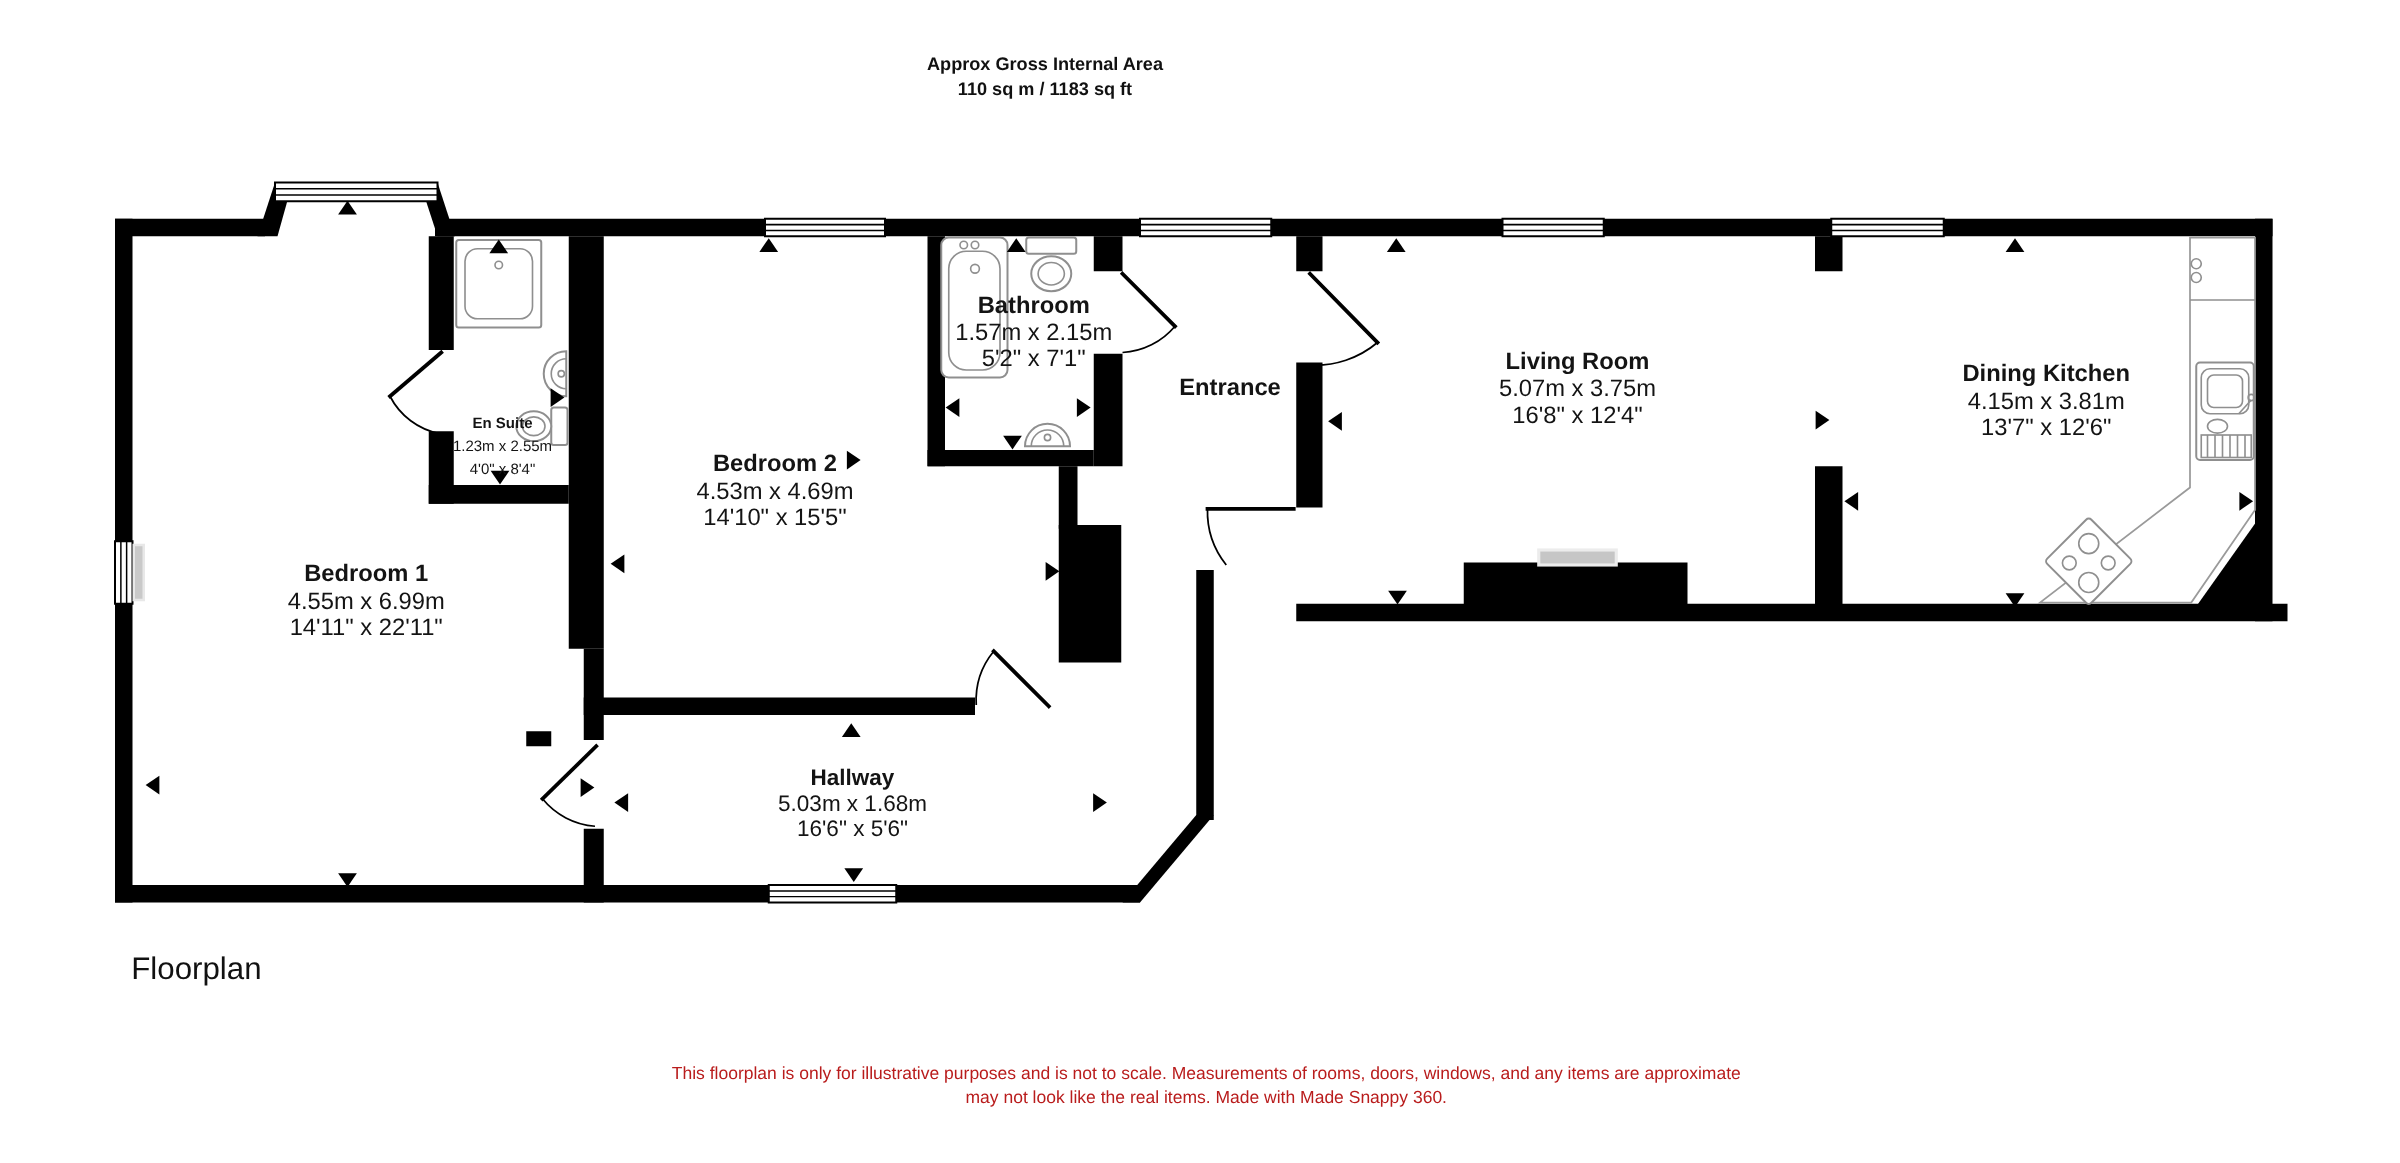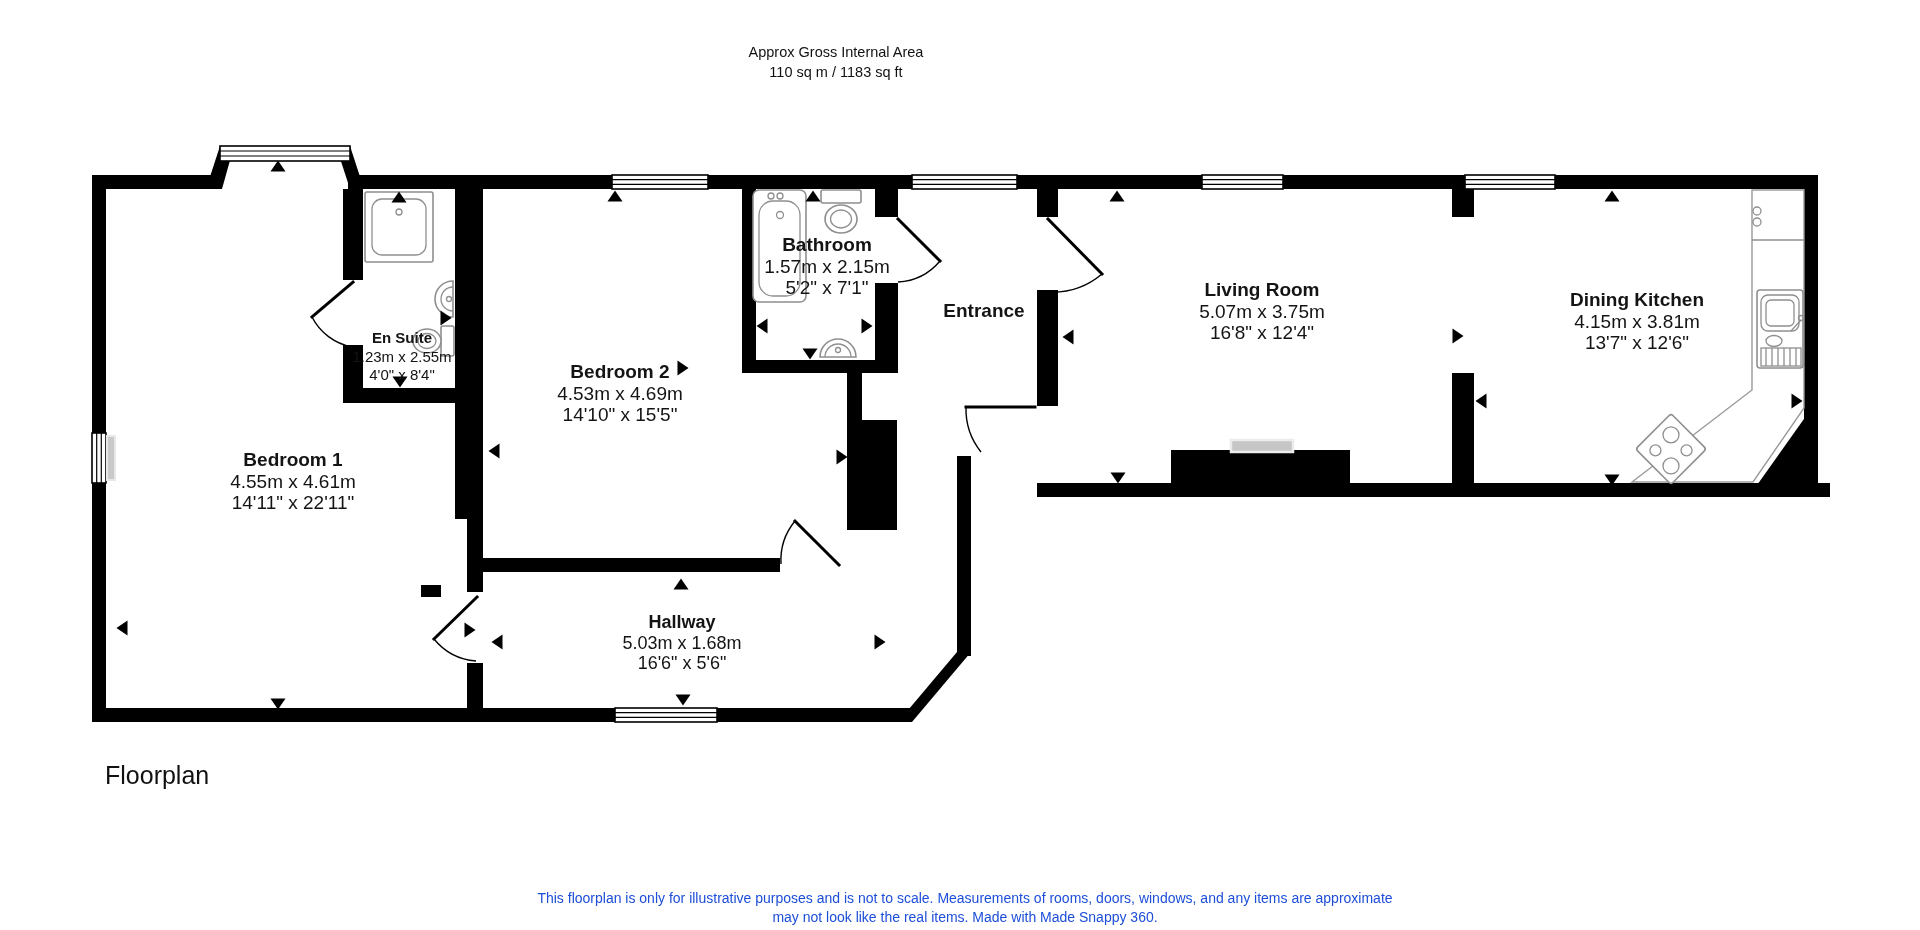"Approx Gross Internal Area" .hdr { font-weight: normal -> bold }
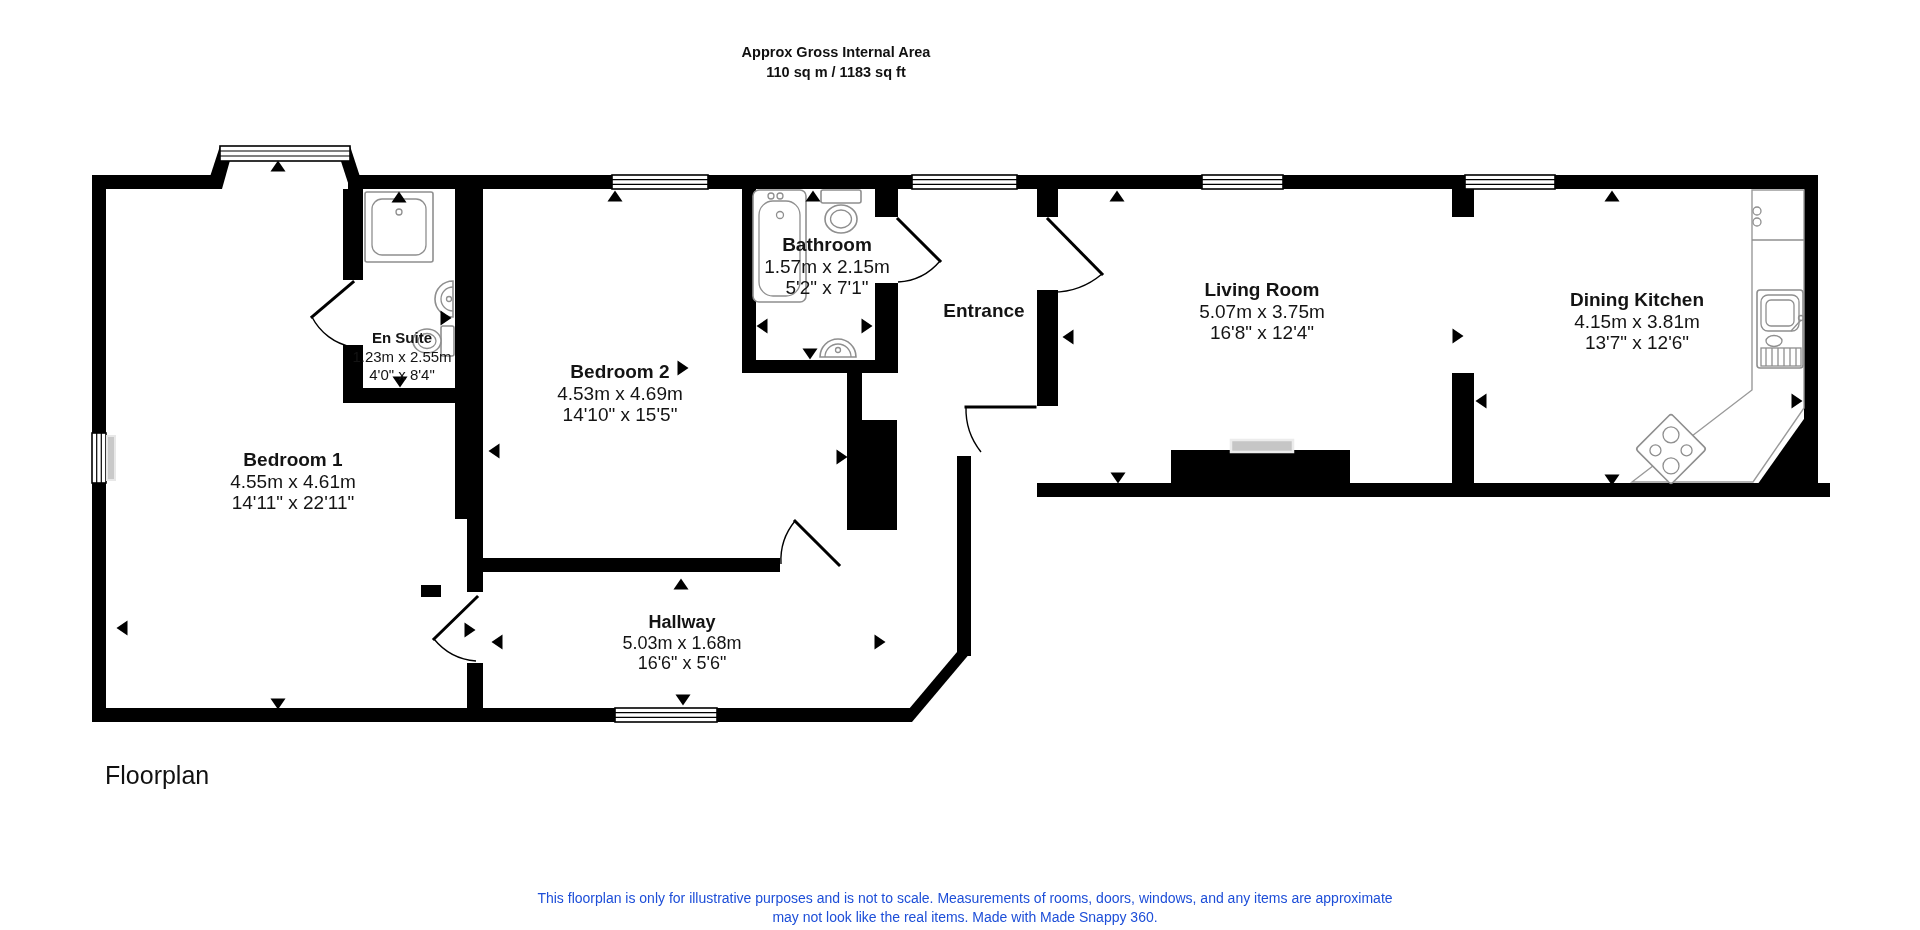"En Suite" .room-label.sm { font-size: 15px -> 12px }
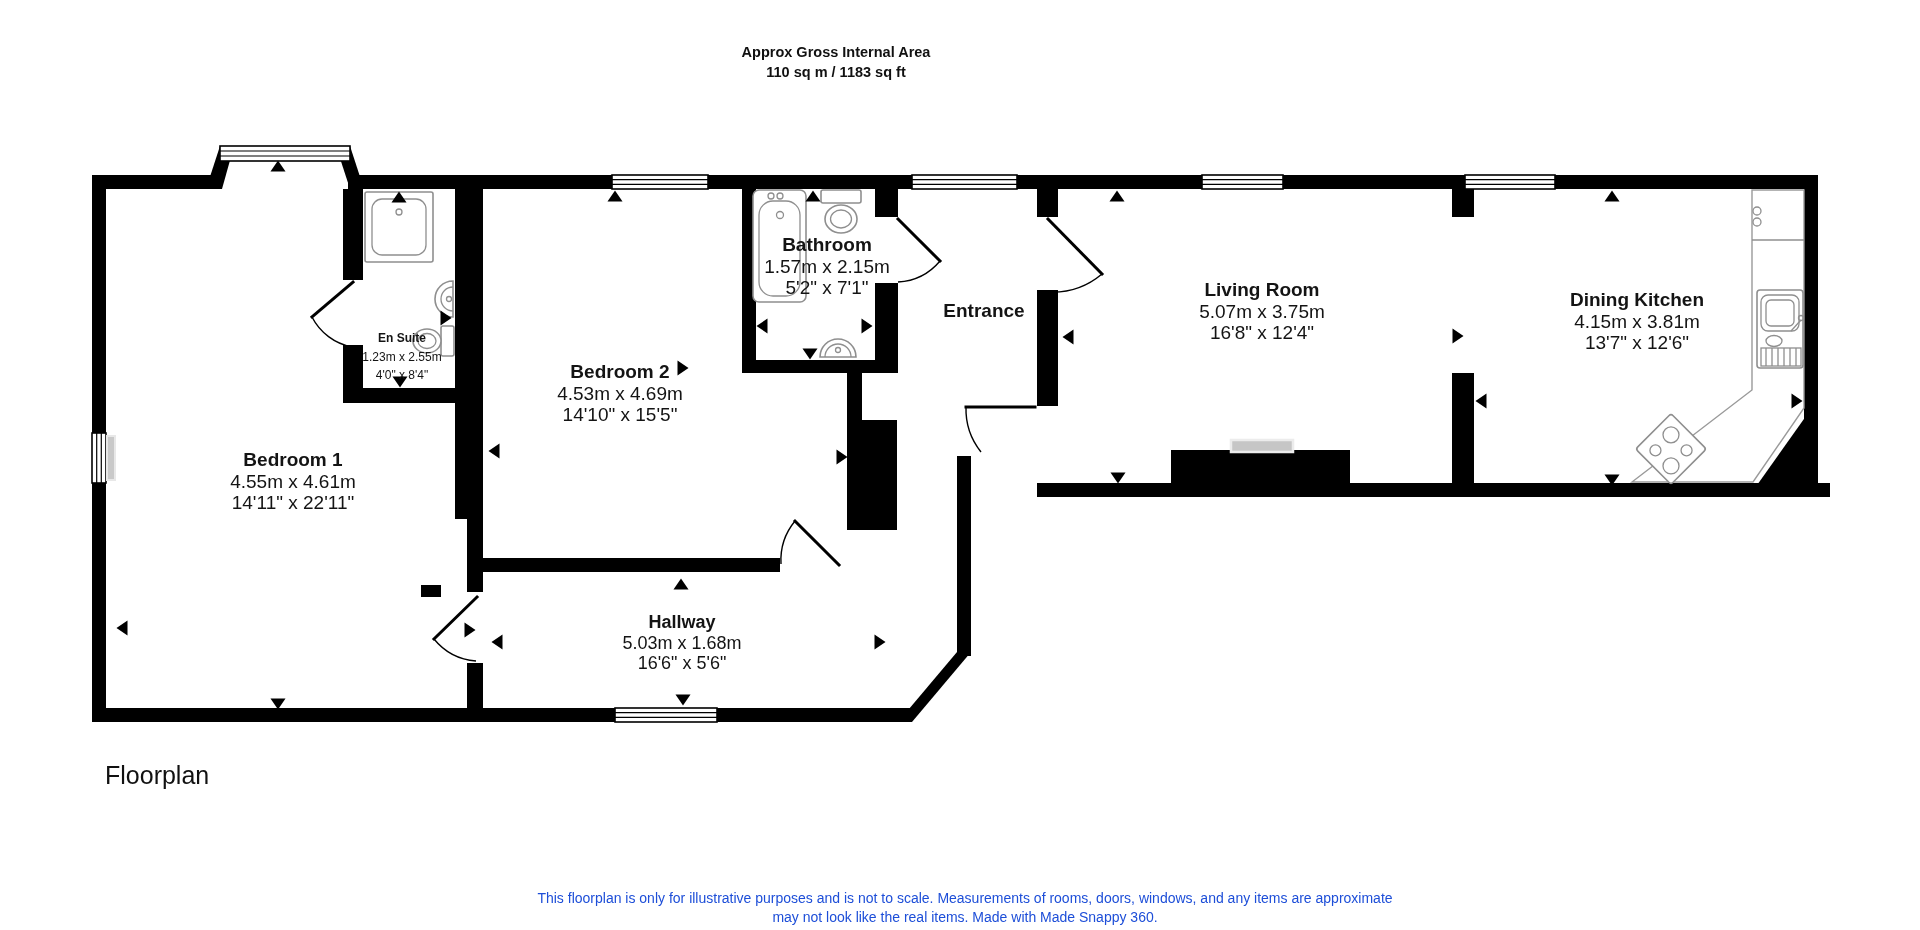"4.55m x 4.61m" div.rdim { text: 4.61m -> 6.99m }
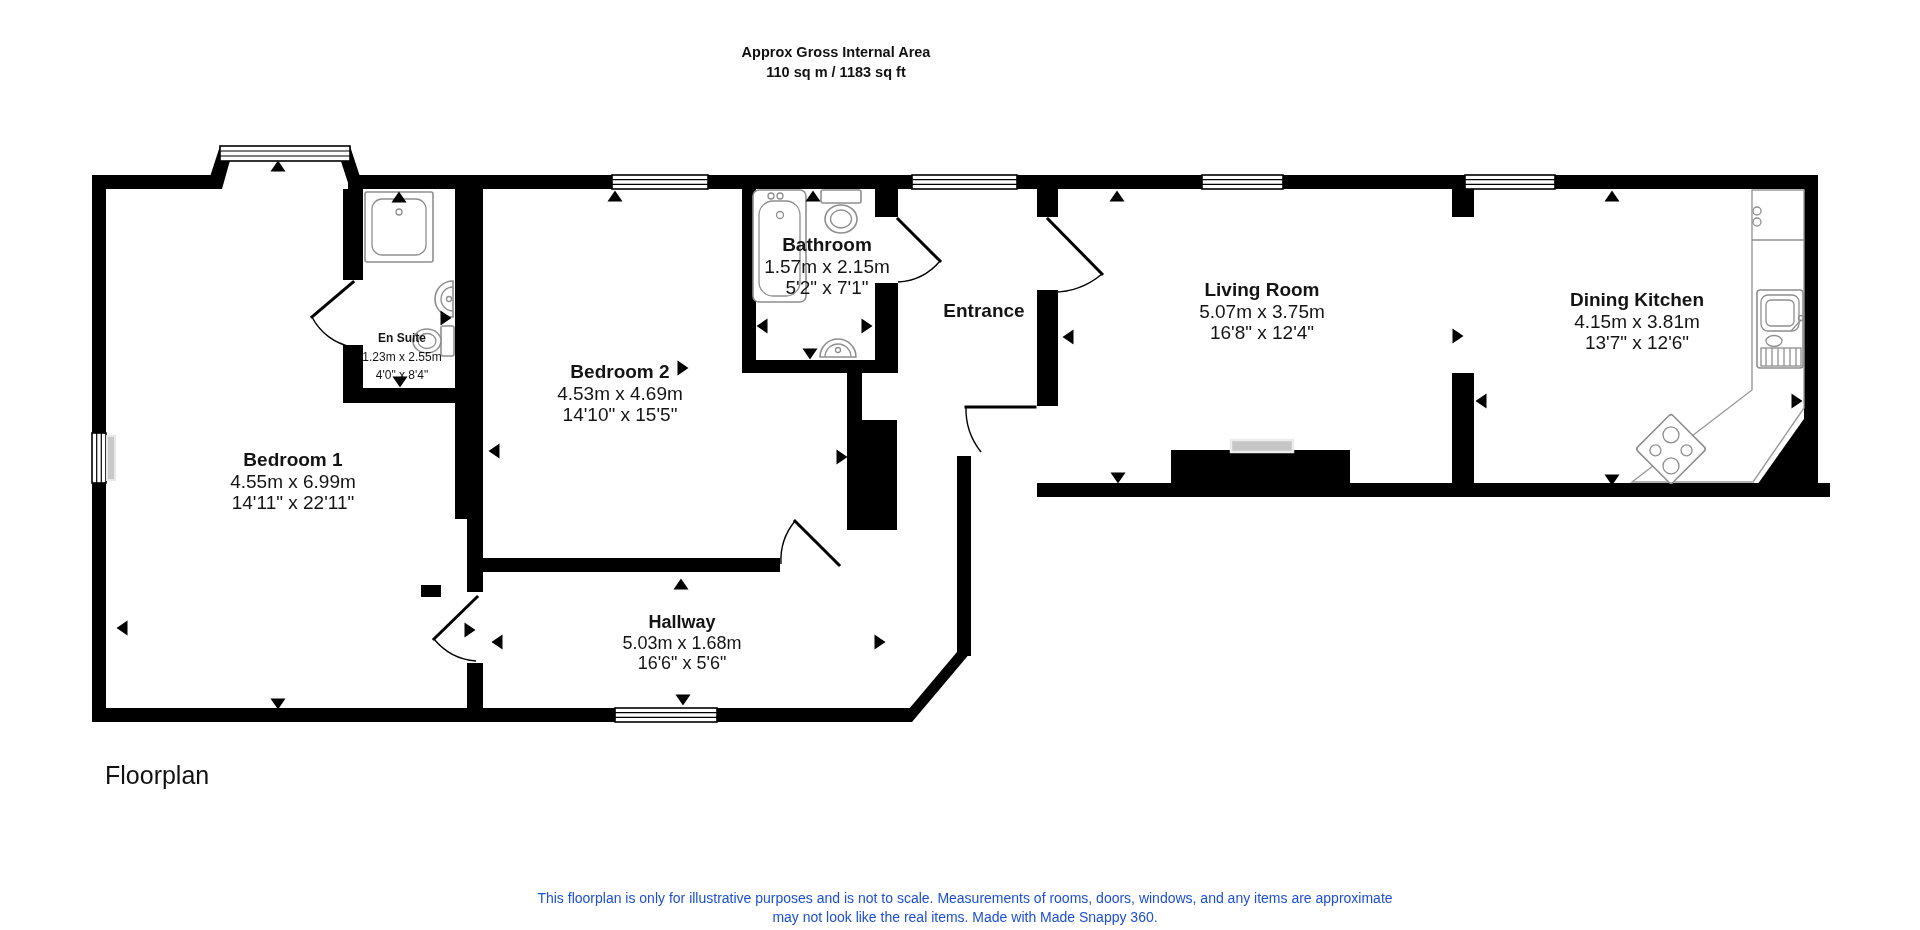"This floorplan is only for" .disclaimer { color: #1d4ed8 -> #b91c1c; margin-top: 40px -> none }
